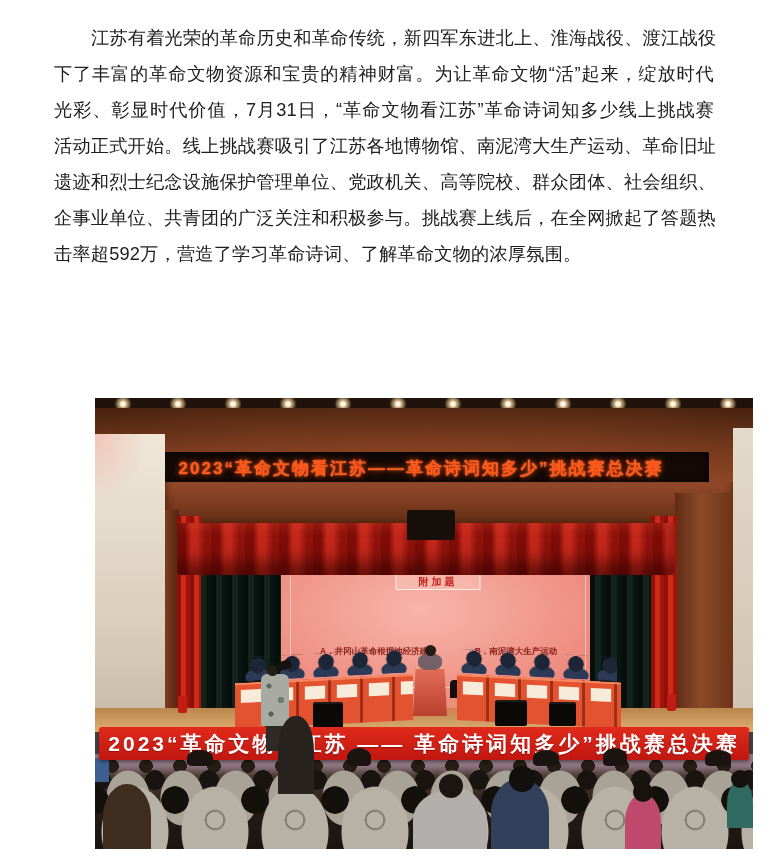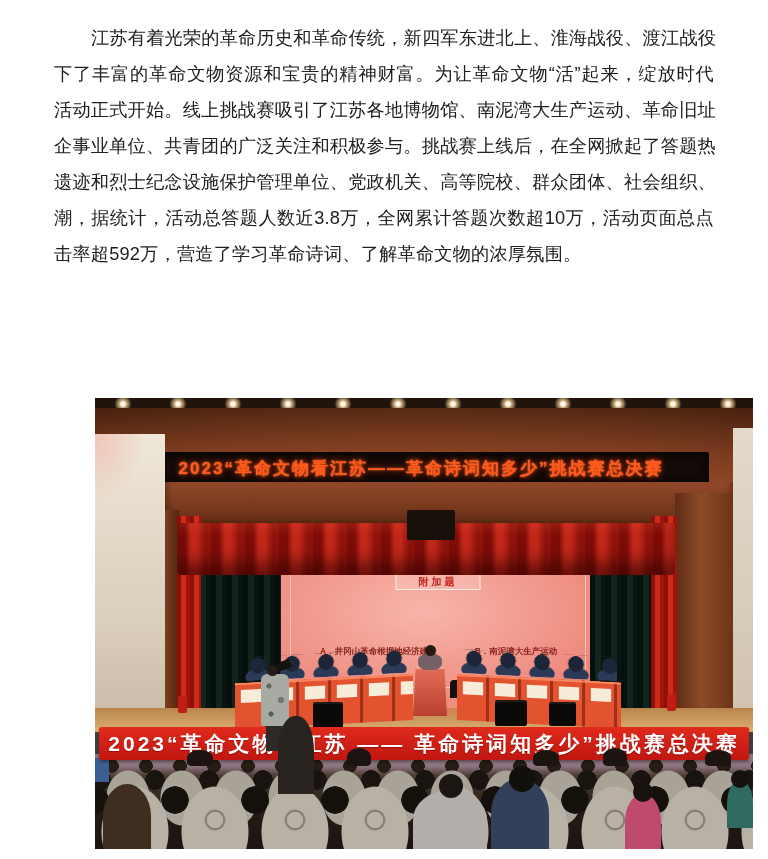"光彩、彰显时代价值，7月31日，“革命文物看江苏”革命诗词知多少线上挑战赛" div.line { html: none -> <div>光彩、彰显时代价值，7月31日，“革命文物看江苏”革命诗词知多少线上挑战赛</div> }
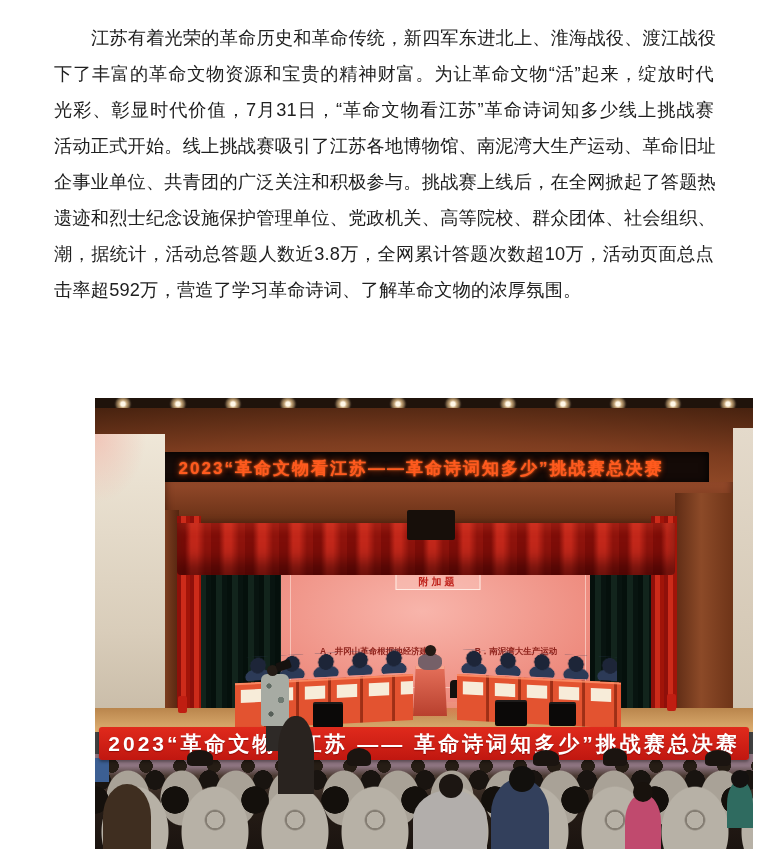"企事业单位、共青团的广泛关注和积极参与。挑战赛上线后，在全网掀起了答题热" div.line { order: before "遗迹和烈士纪念设施保护管理单位、党政机关、高等院校、群众团体、社会组织、" -> after "遗迹和烈士纪念设施保护管理单位、党政机关、高等院校、群众团体、社会组织、" }
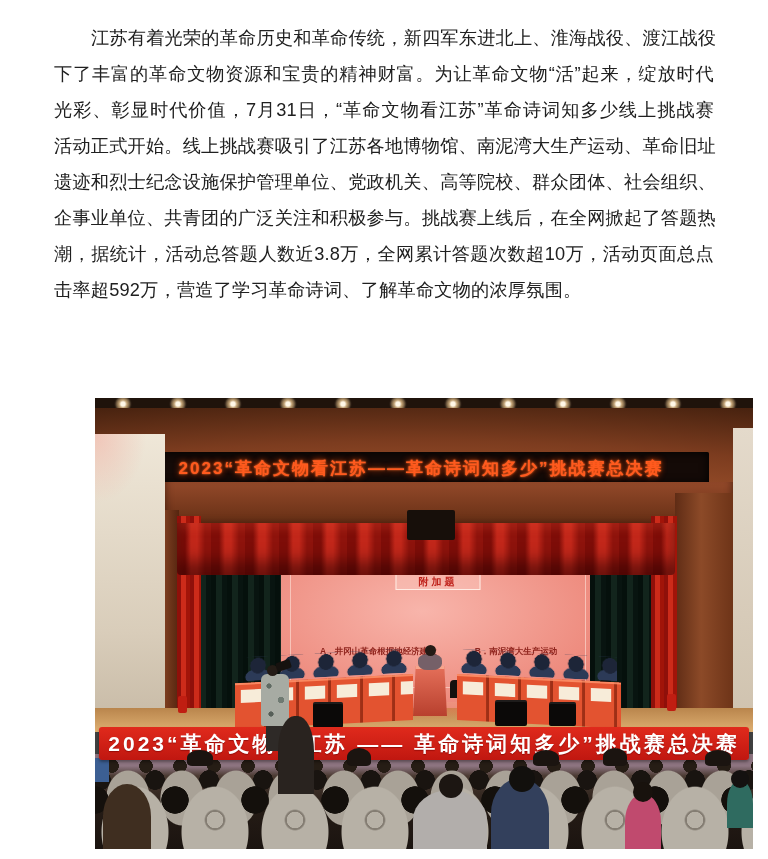"潮，据统计，活动总答题人数近3.8万，全网累计答题次数超10万，活动页面总点" div.line { html: <div>潮，据统计，活动总答题人数近3.8万，全网累计答题次数超10万，活动页面总点</div> -> none }
